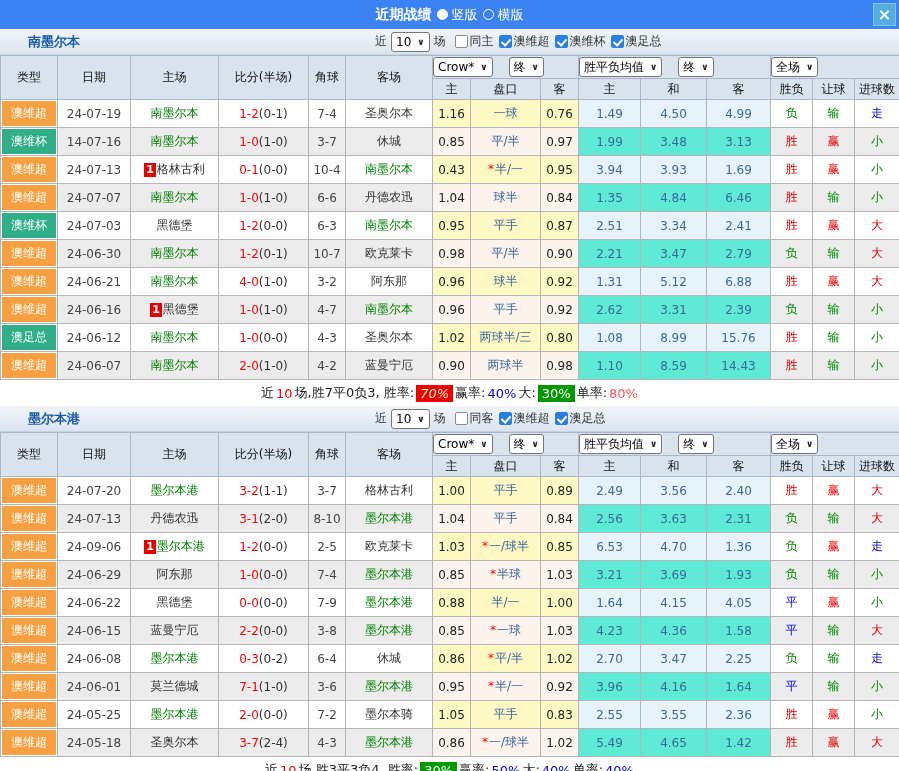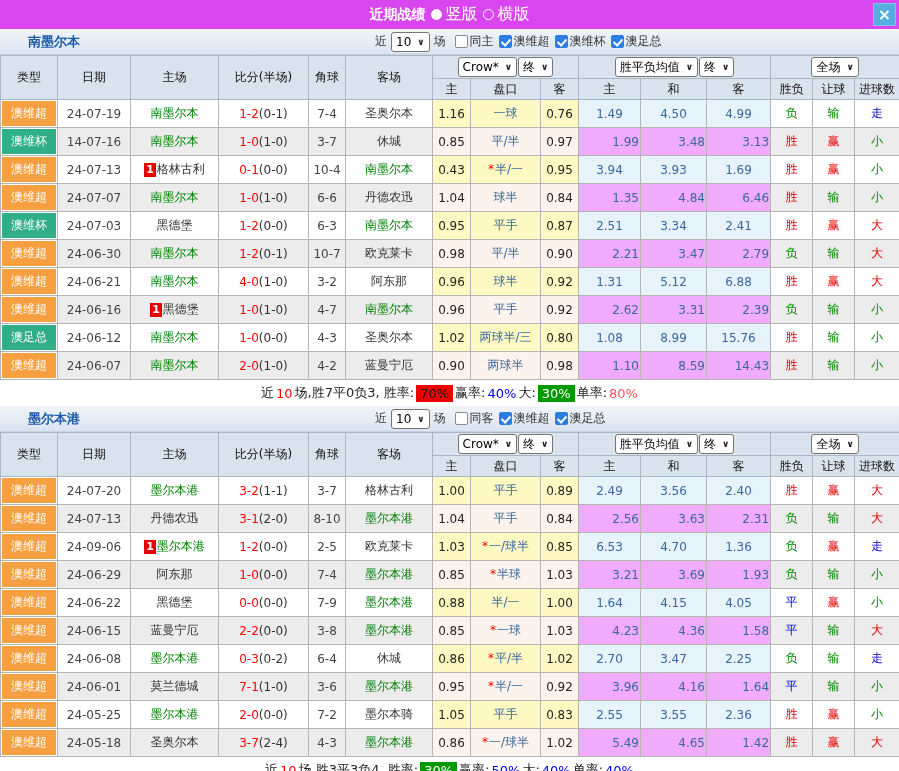"近期战绩" .titlebar { background: #d946ef -> #3b82f6 }
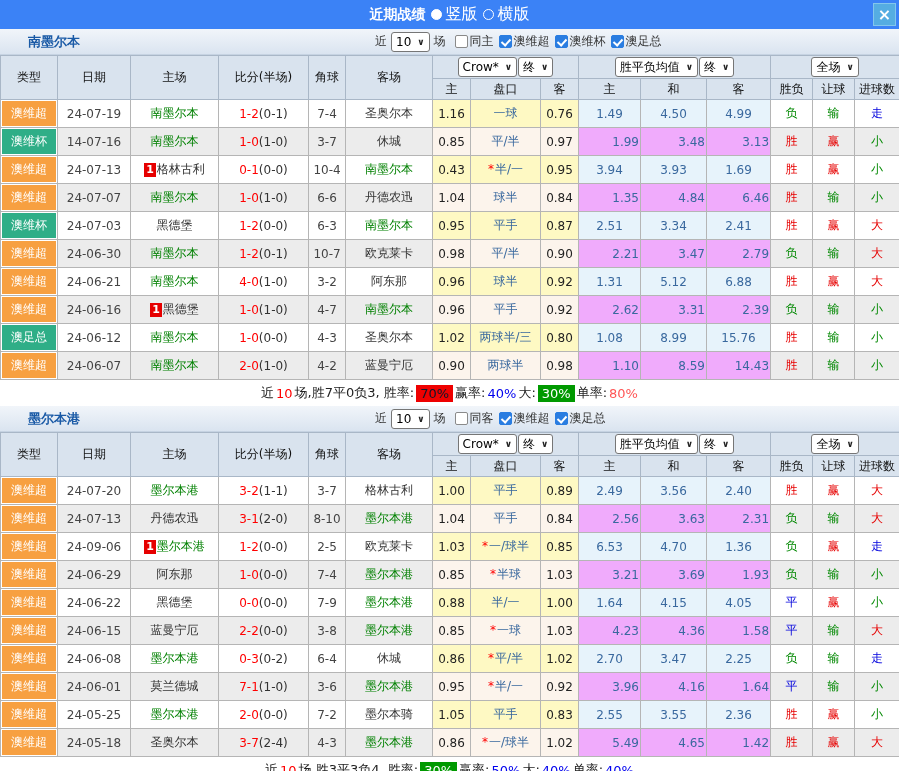"竖版" .radio-opt { font-size: 16px -> 13px }
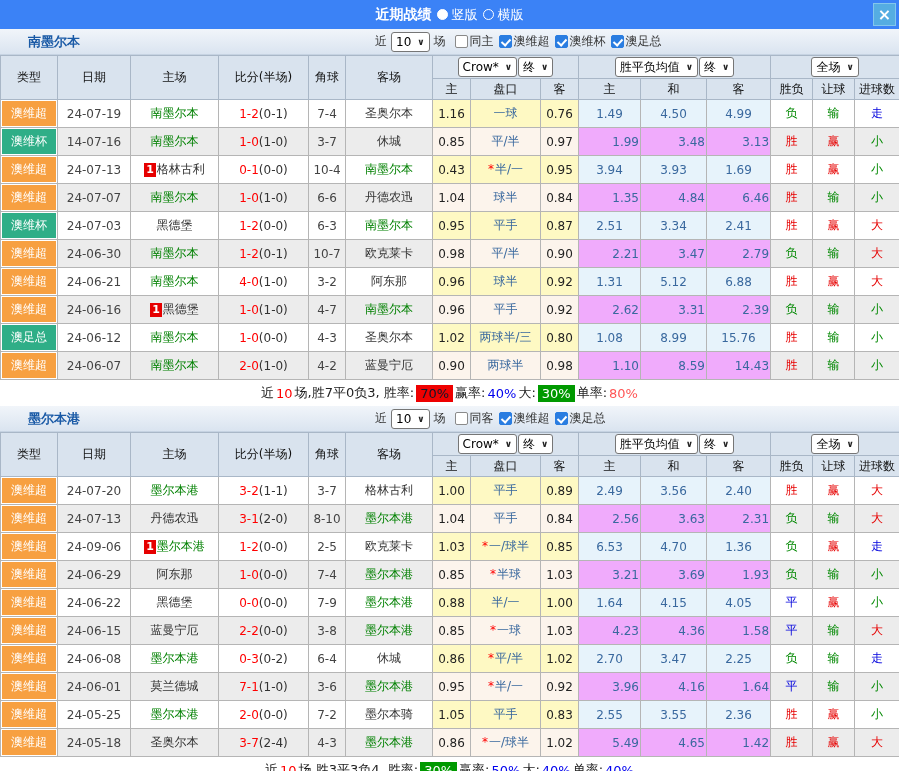"Crow*" .grp-inner { gap: 1px -> 16px; justify-content: center -> none }
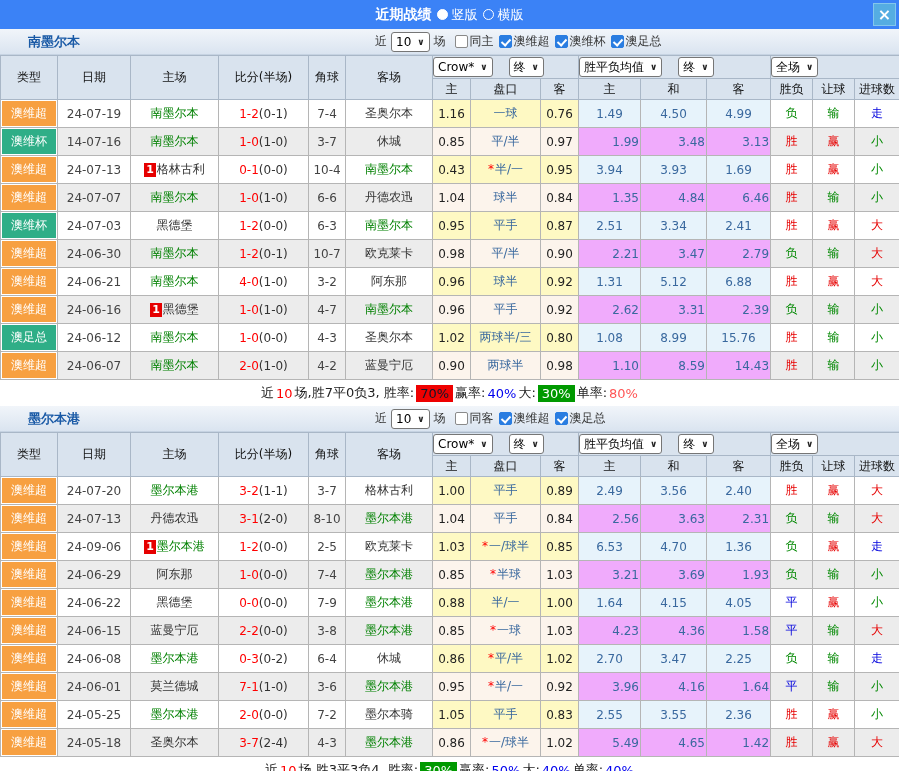"1.99" tr.alt td.blue { background: #f0abfc -> #5eead4; text-align: right -> none }
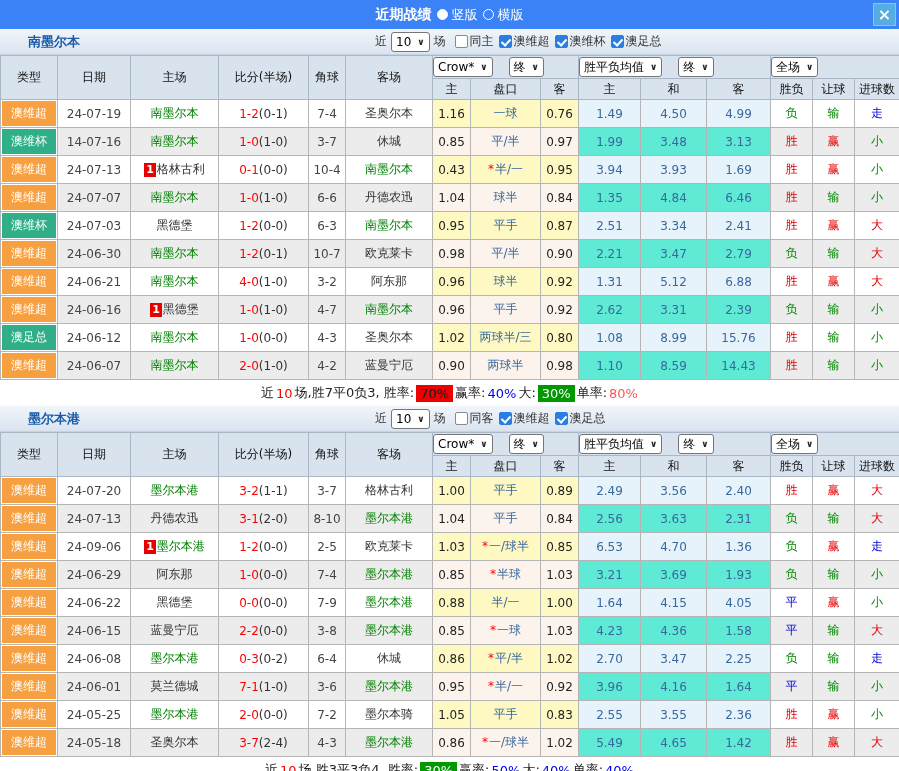"70%" span.hl { color: #0f172a -> #fef9c3; font-style: none -> italic }
